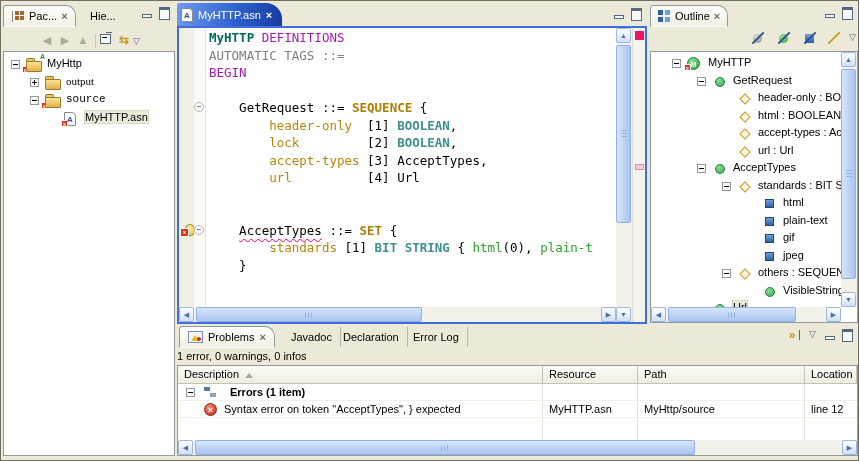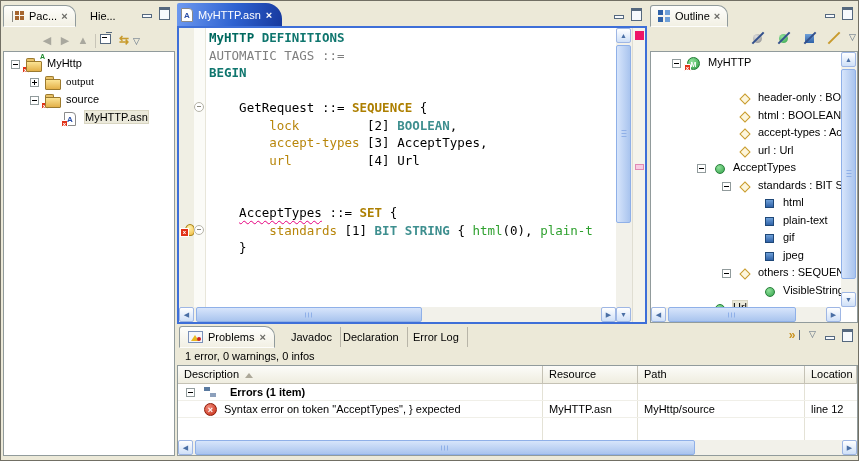"DEFINITIONS" .seg-def { color: #0f766e -> #a21caf; font-weight: bold -> normal }
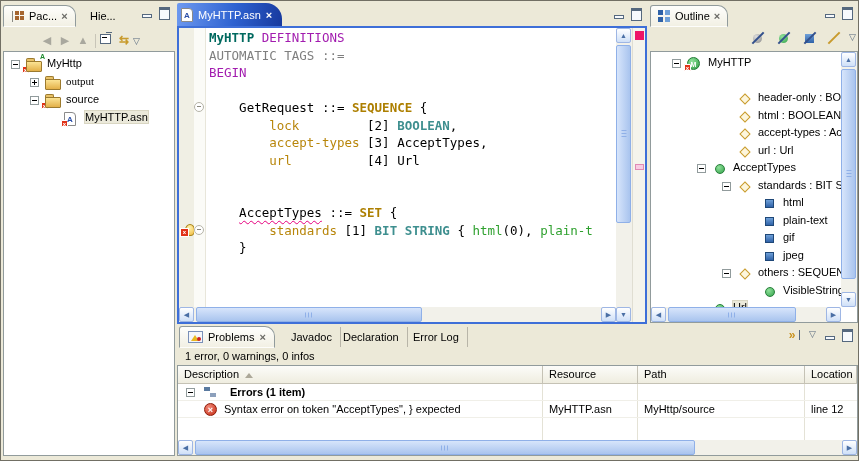"GetRequest" div.trow { html: none -> <div> <span></span> <span></span> <span>GetRequest</span> </div> }
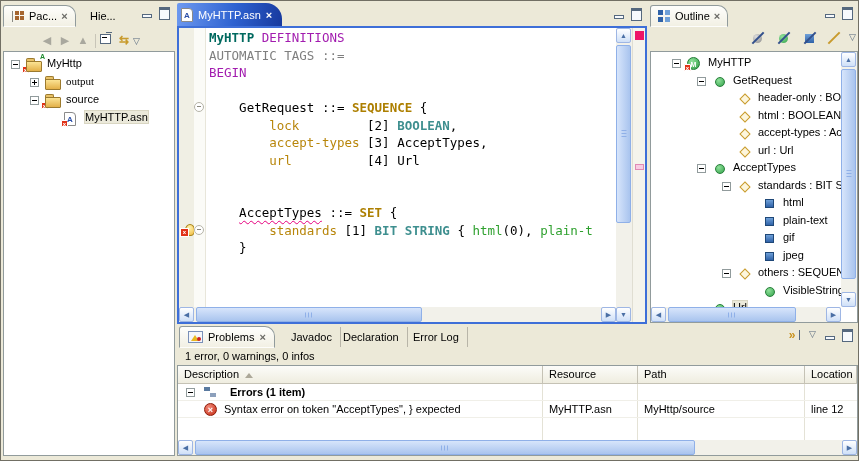"source" span.tlabel { font-family: none -> Liberation Mono, monospace }
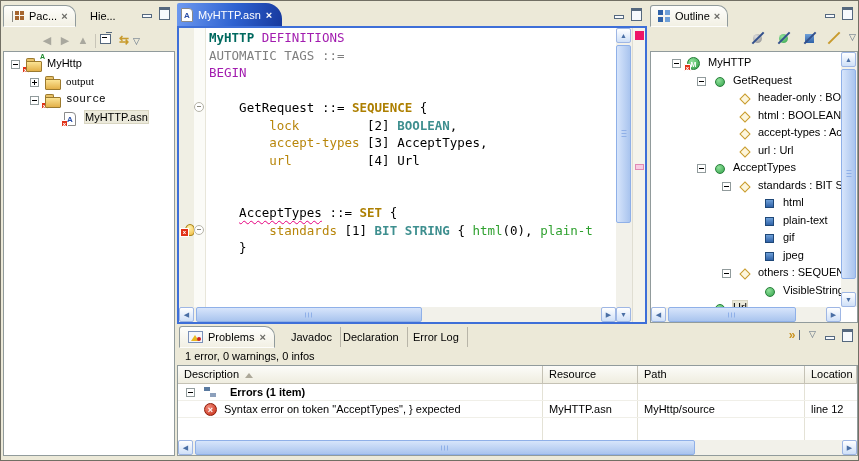"header-only [1] BOOLEAN," div.cl { html: none -> <div><span> </span><span>header-only</span><span> [1] </span><span>BOOLEAN</span><span>,</span></div> }
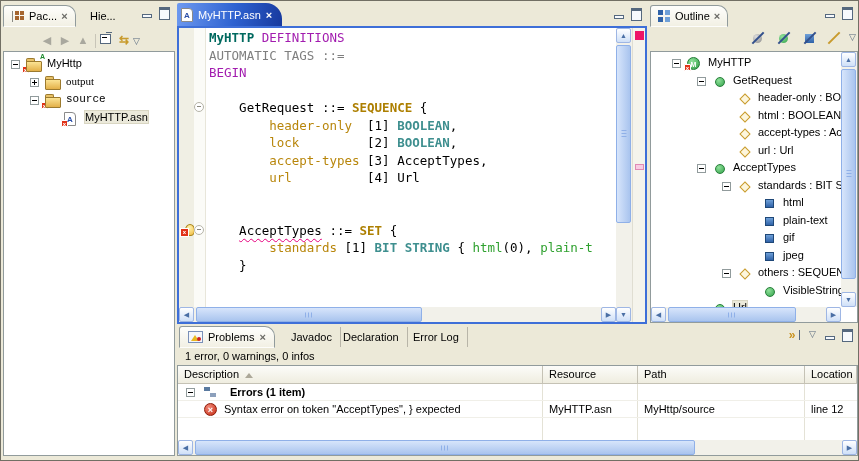"1 error, 0 warnings, 0" .summary { left: 8px -> 0 }
